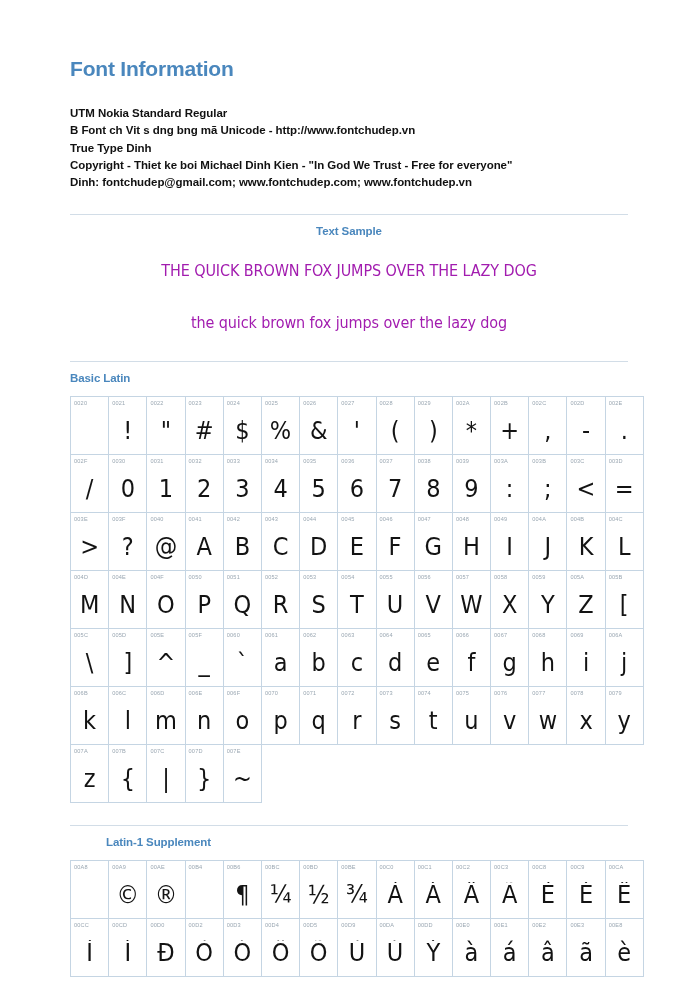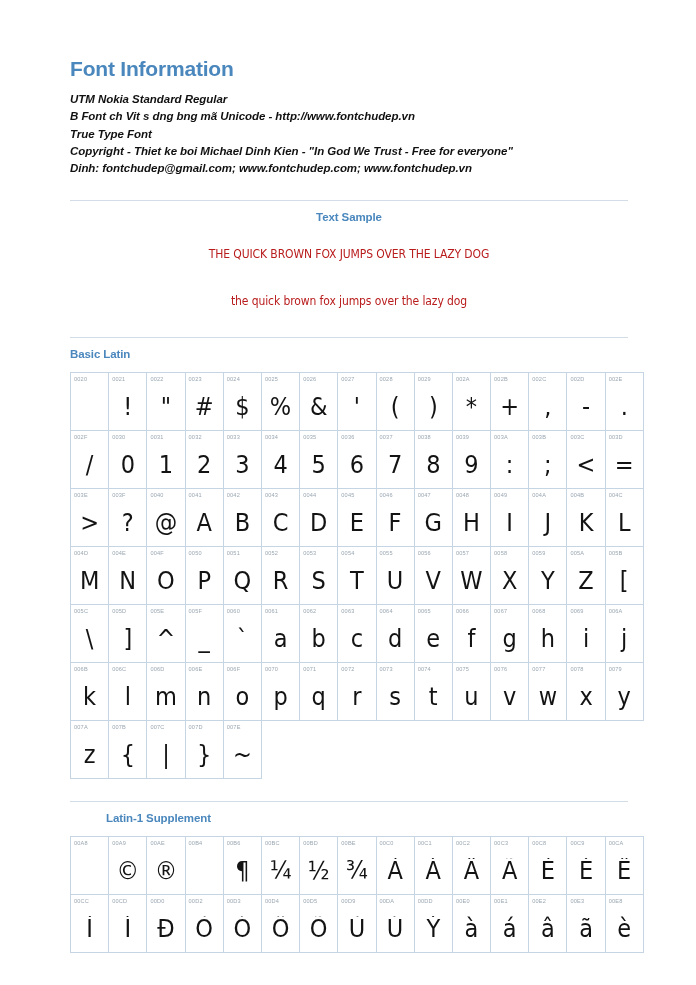"UTM Nokia Standard Regular" .info-lines { font-style: italic -> none; margin-top: 10px -> 24px }
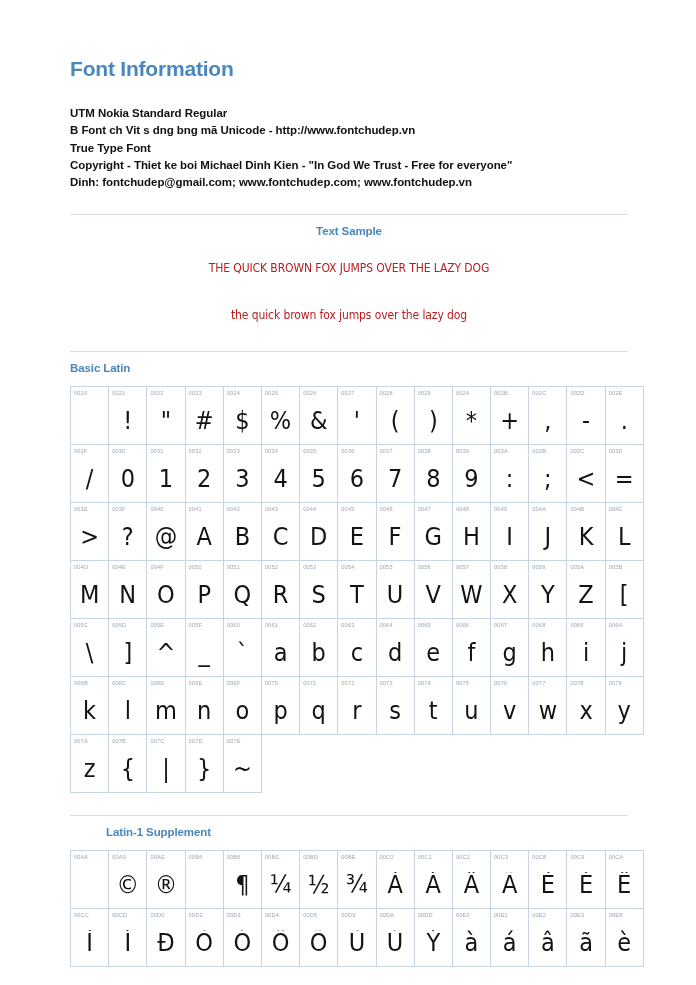"True Type Font" div.info-line { text: Font -> Dinh }
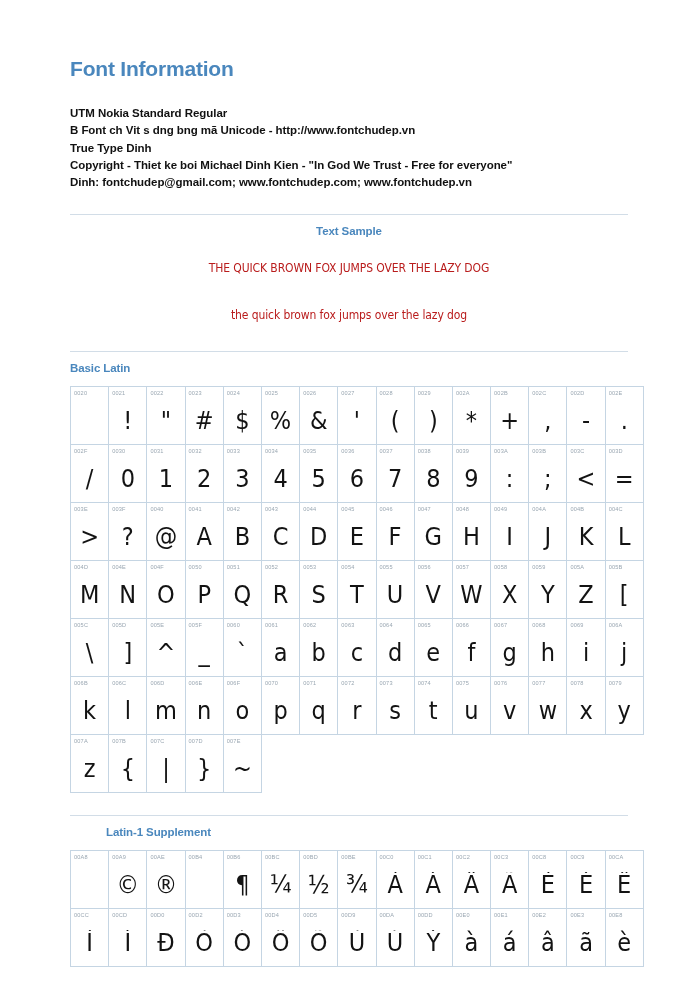"THE QUICK BROWN FOX JUMPS" .sample-line { color: #b91c1c -> #a21caf; font-size: 12px -> 16px }
